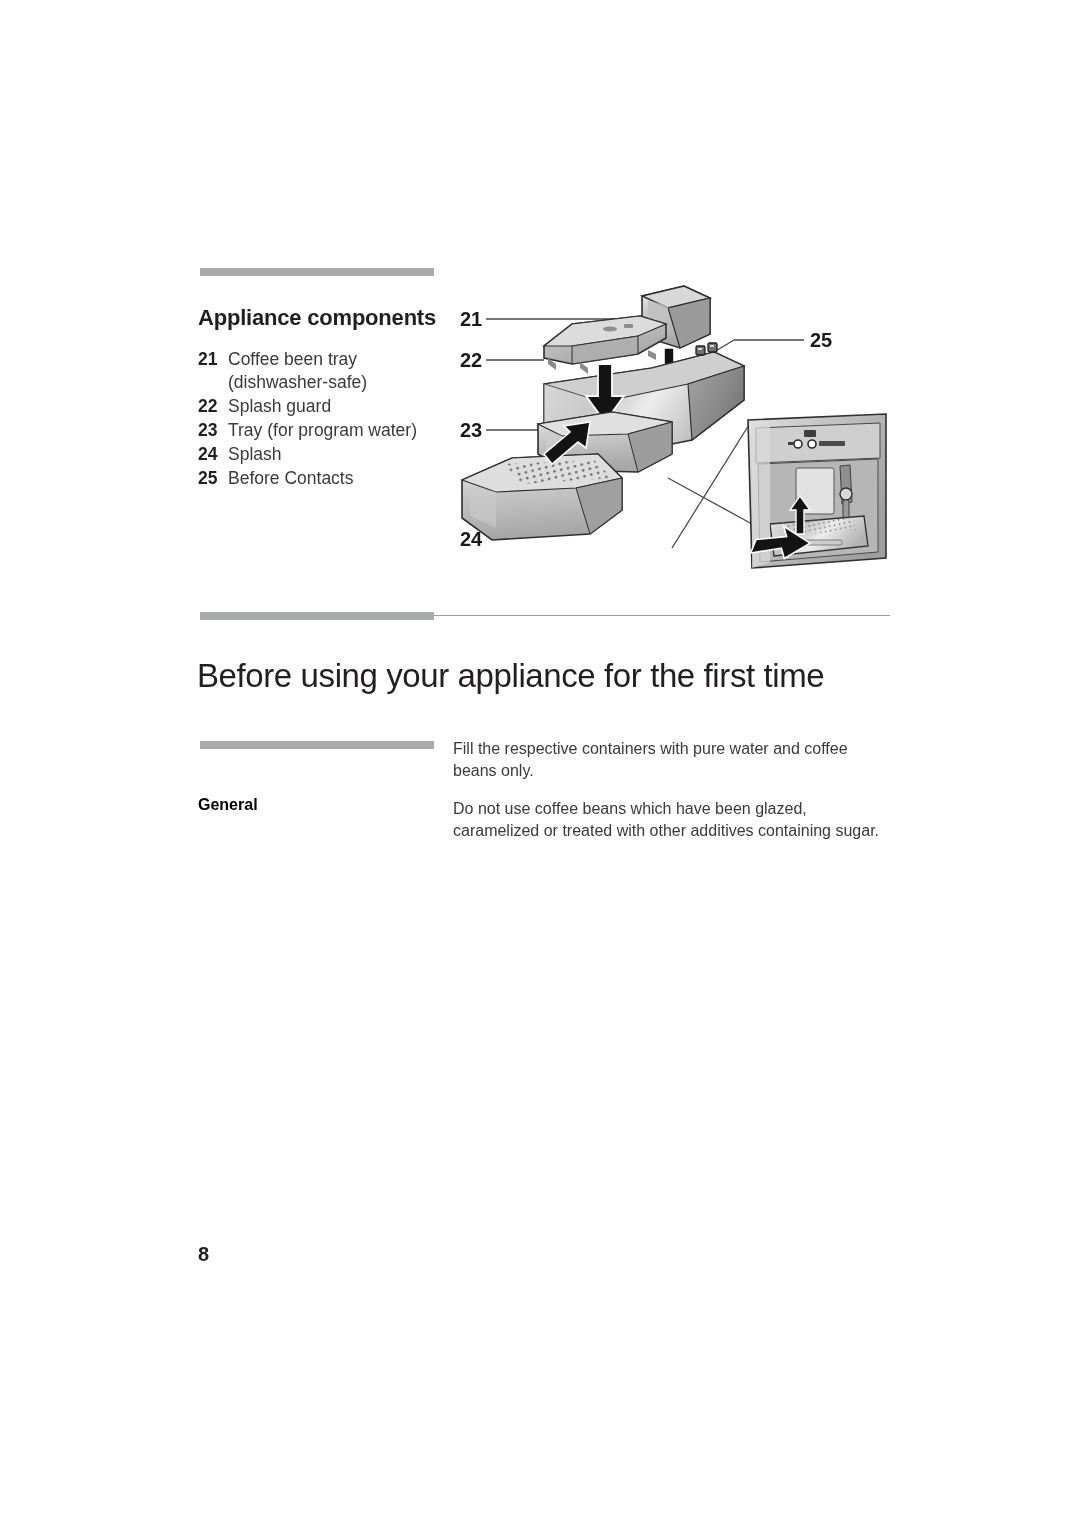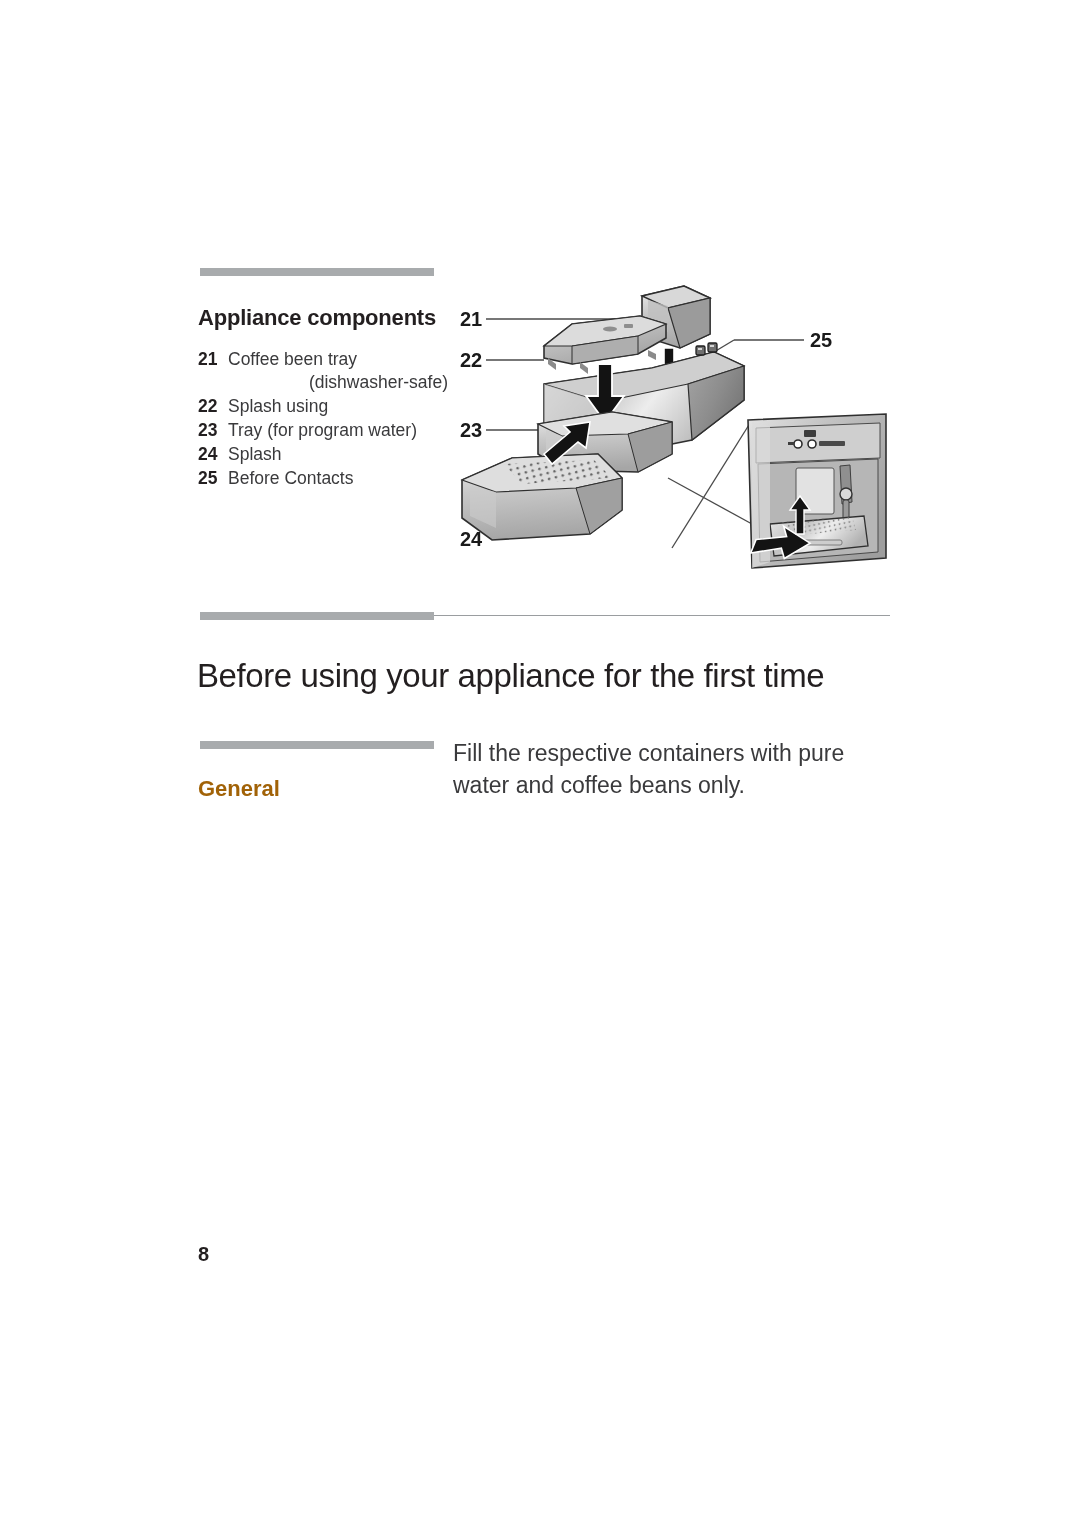"(dishwasher-safe)" .comp-sub { text-align: right -> none }
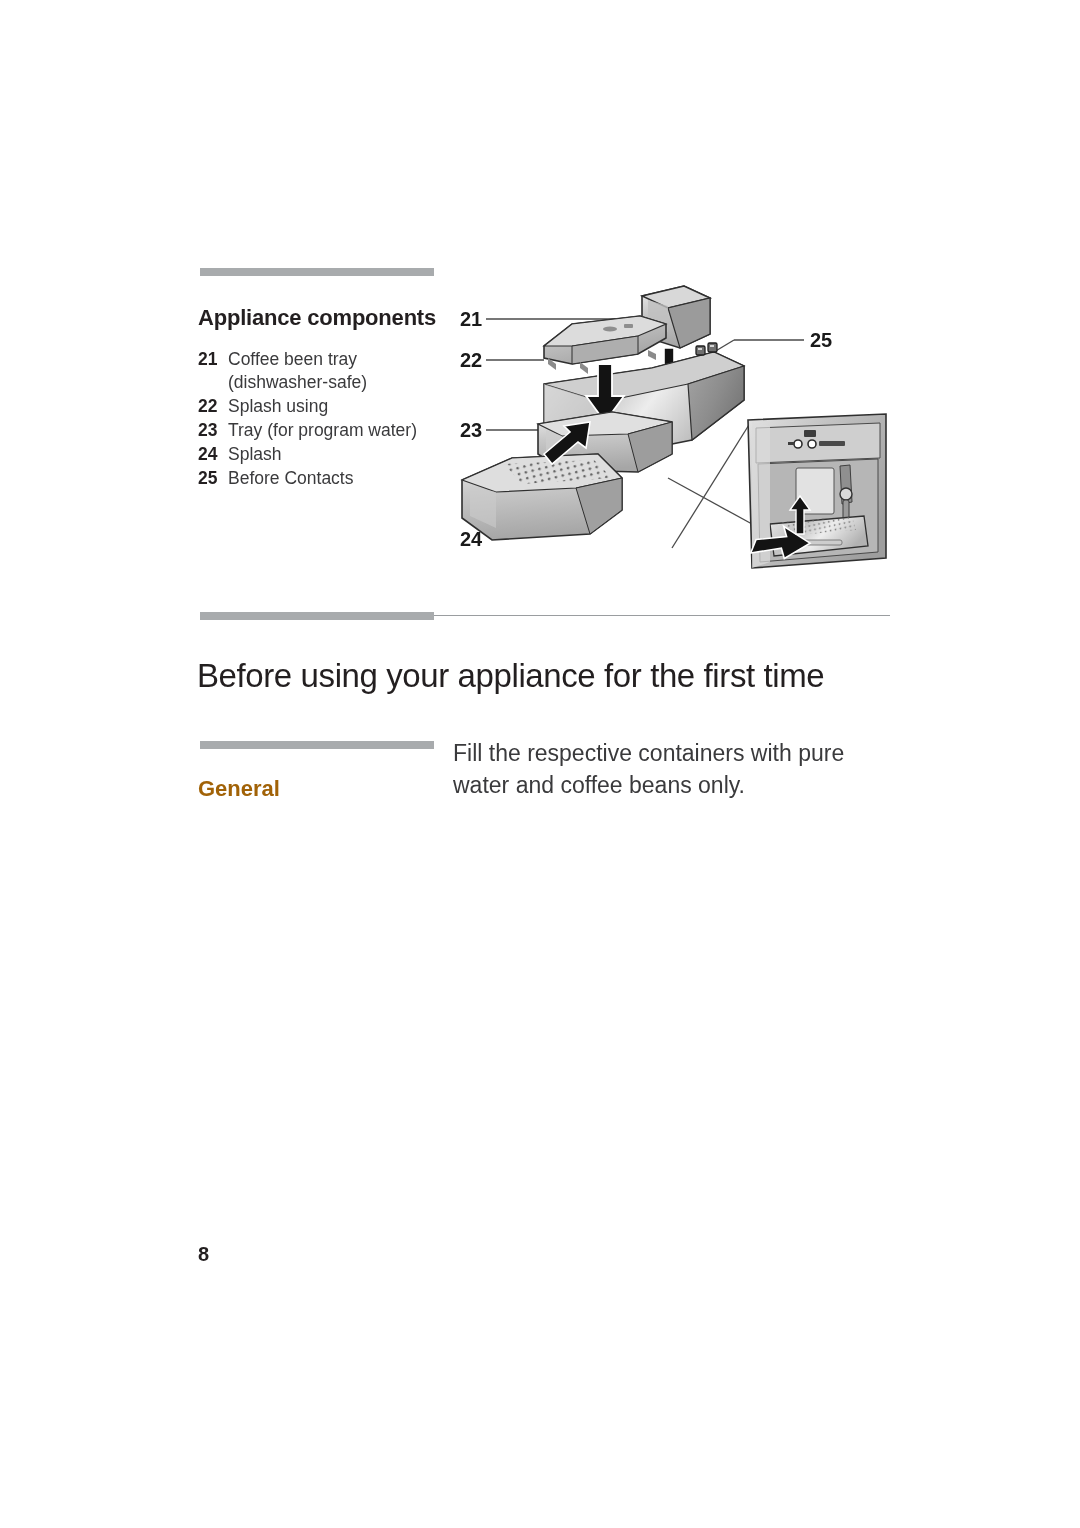"Splash using" span.comp-label { text: using -> guard }
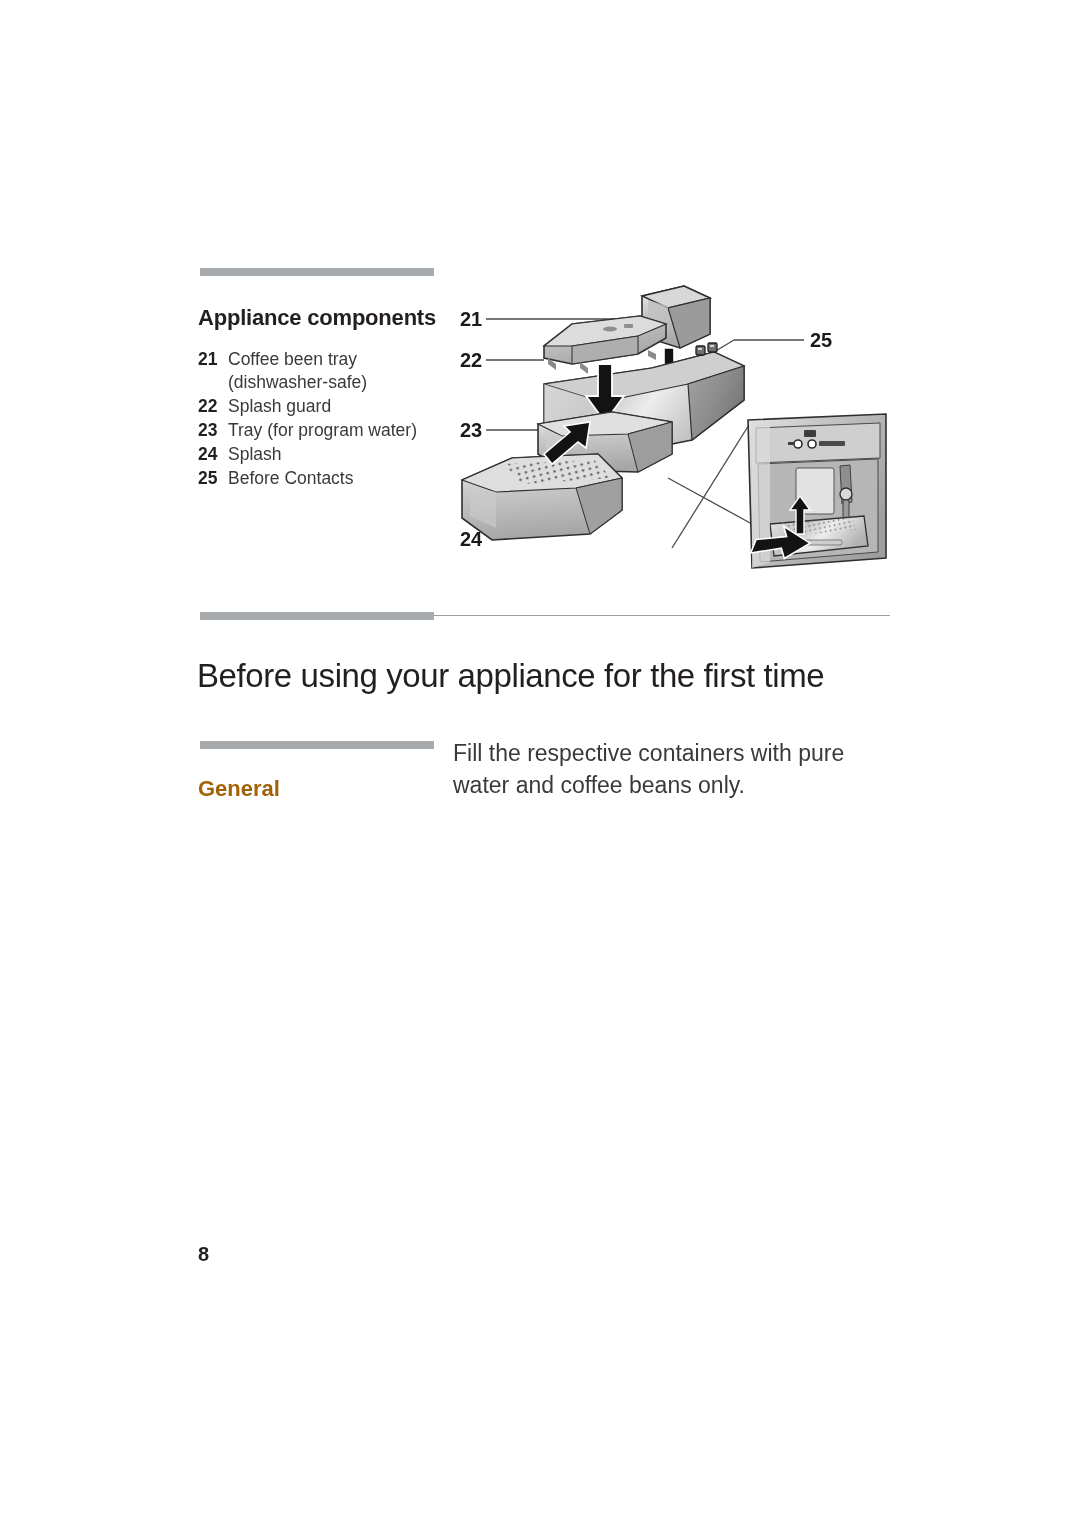"Fill the respective containers with" #general-body p { font-size: 23px -> 16px }
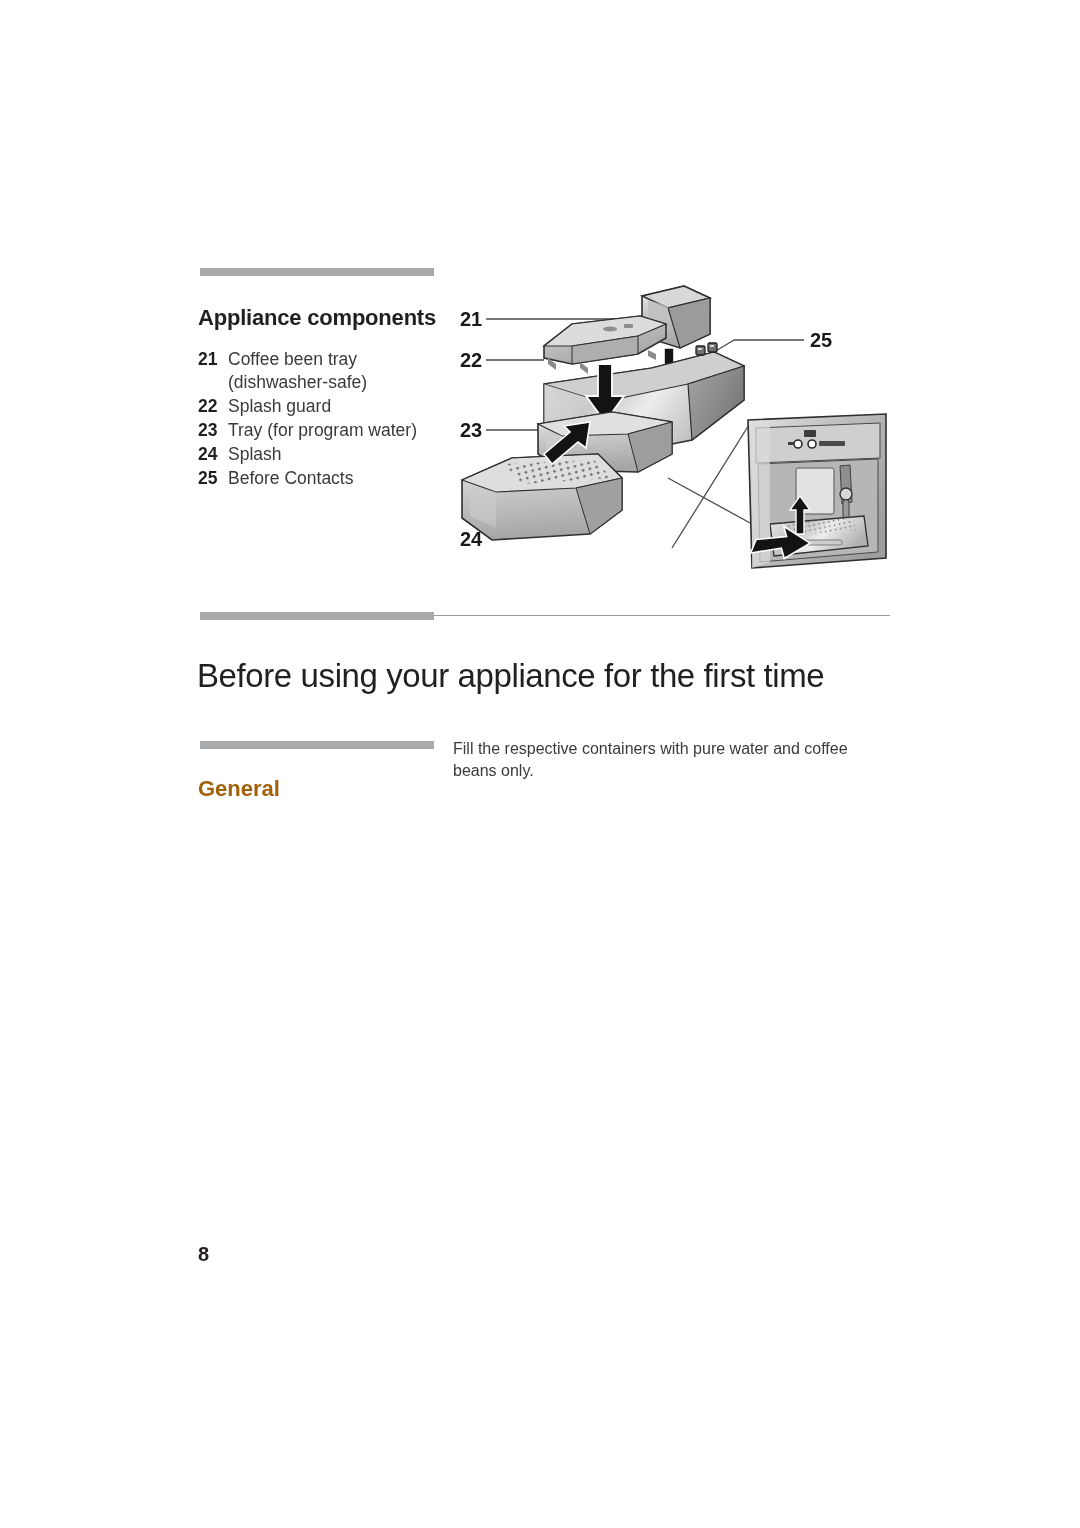"General" #general-label { color: #a16207 -> #000000; font-size: 22px -> 16px; top: 754px -> 780px }
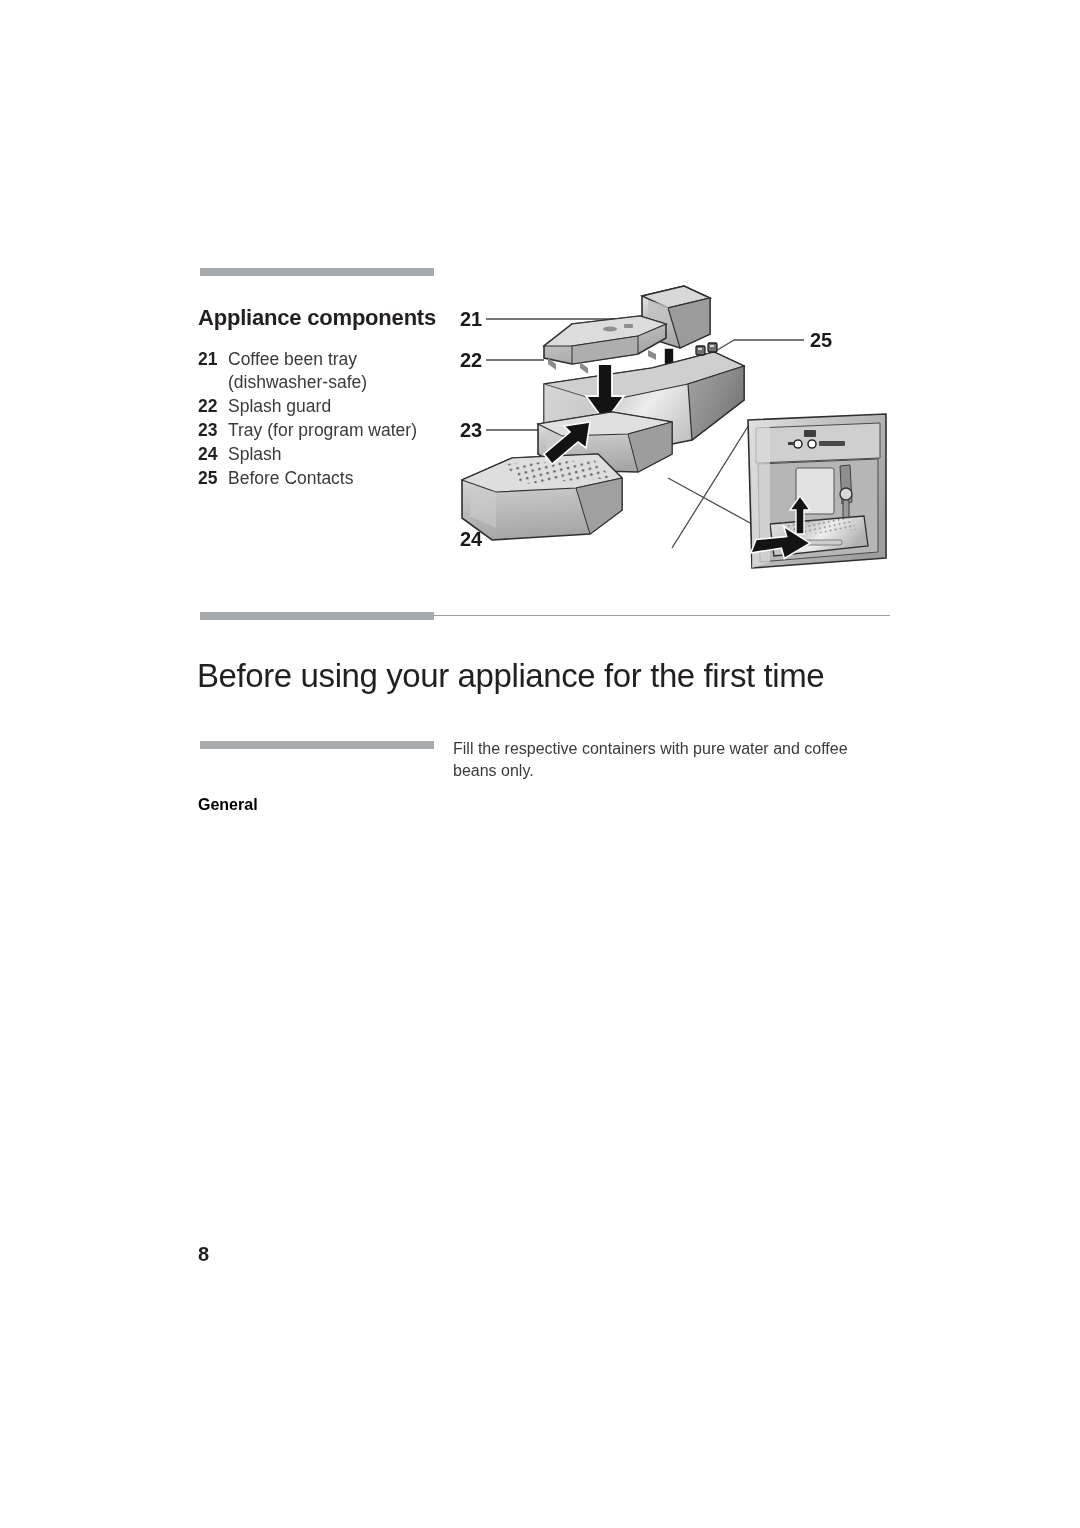"Do not use coffee beans" p { html: none -> <p>Do not use coffee beans which have been glazed, caramelized or treated with other additives containing sugar.</p> }
